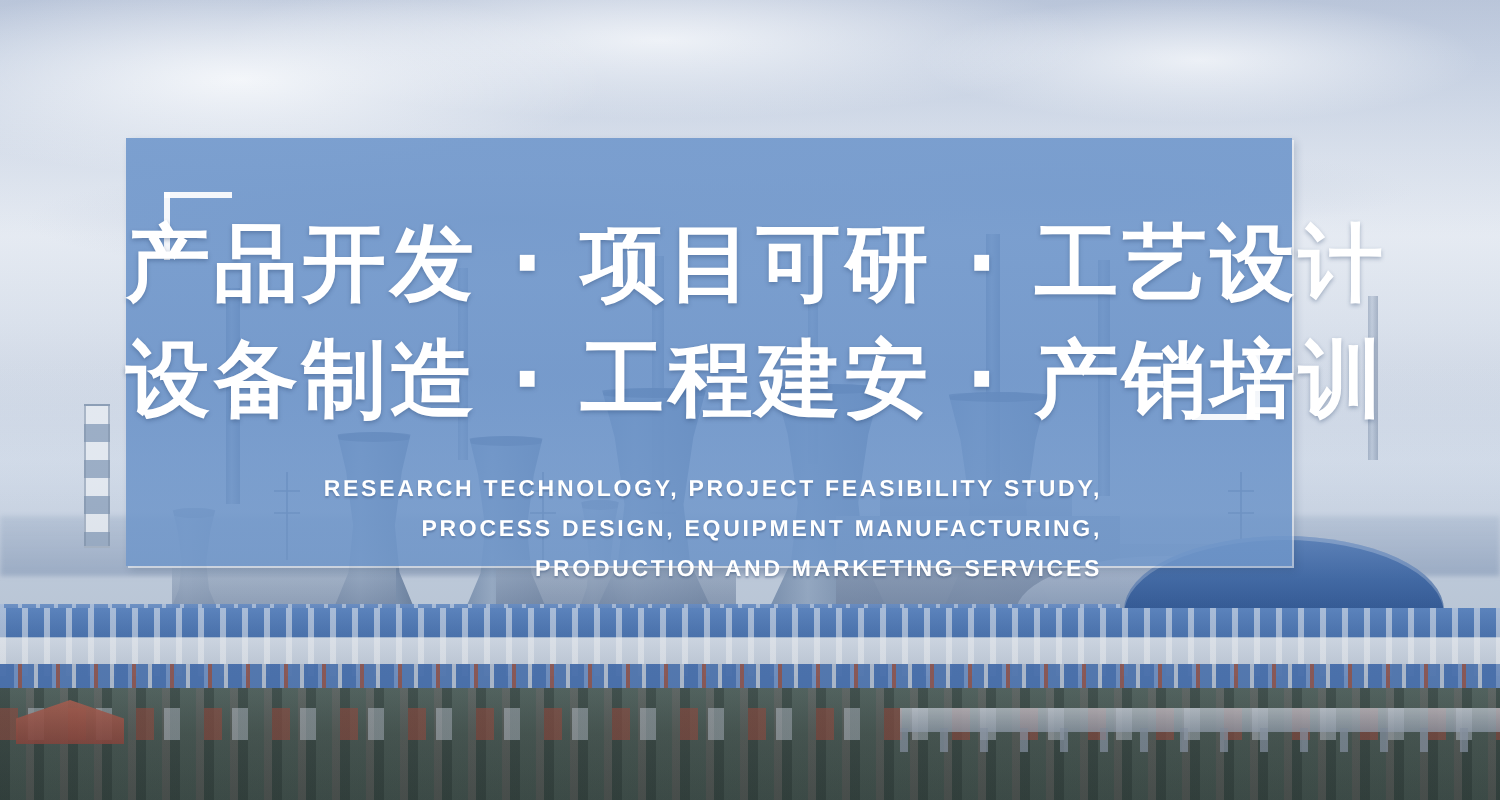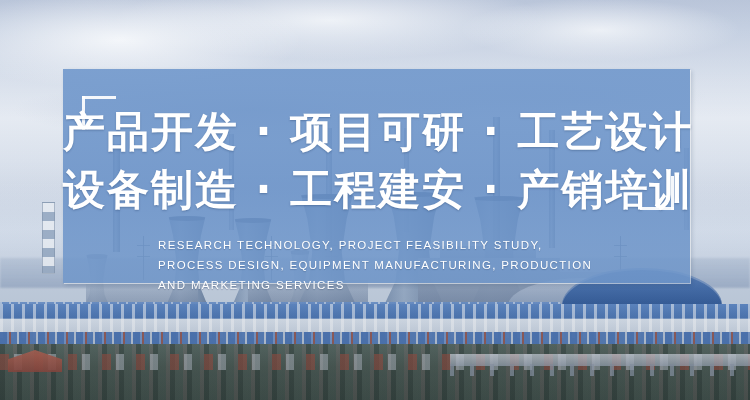"产品开发 · 项目可研 · 工艺设计" .overlay-panel { width: 627px -> 583px }
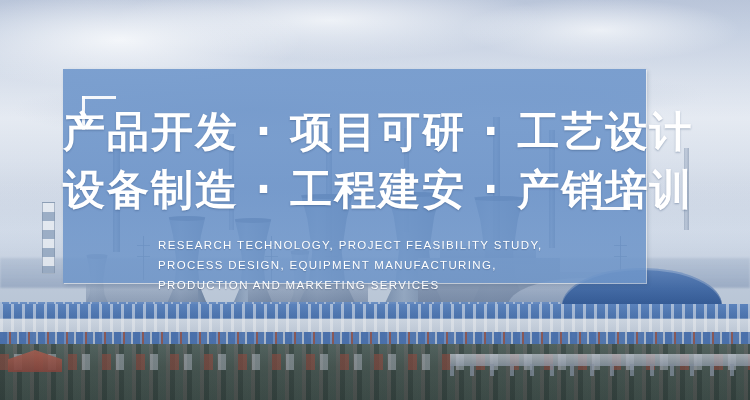"RESEARCH TECHNOLOGY, PROJECT FEASIBILITY" .subhead { font-weight: normal -> bold; text-align: left -> right }
